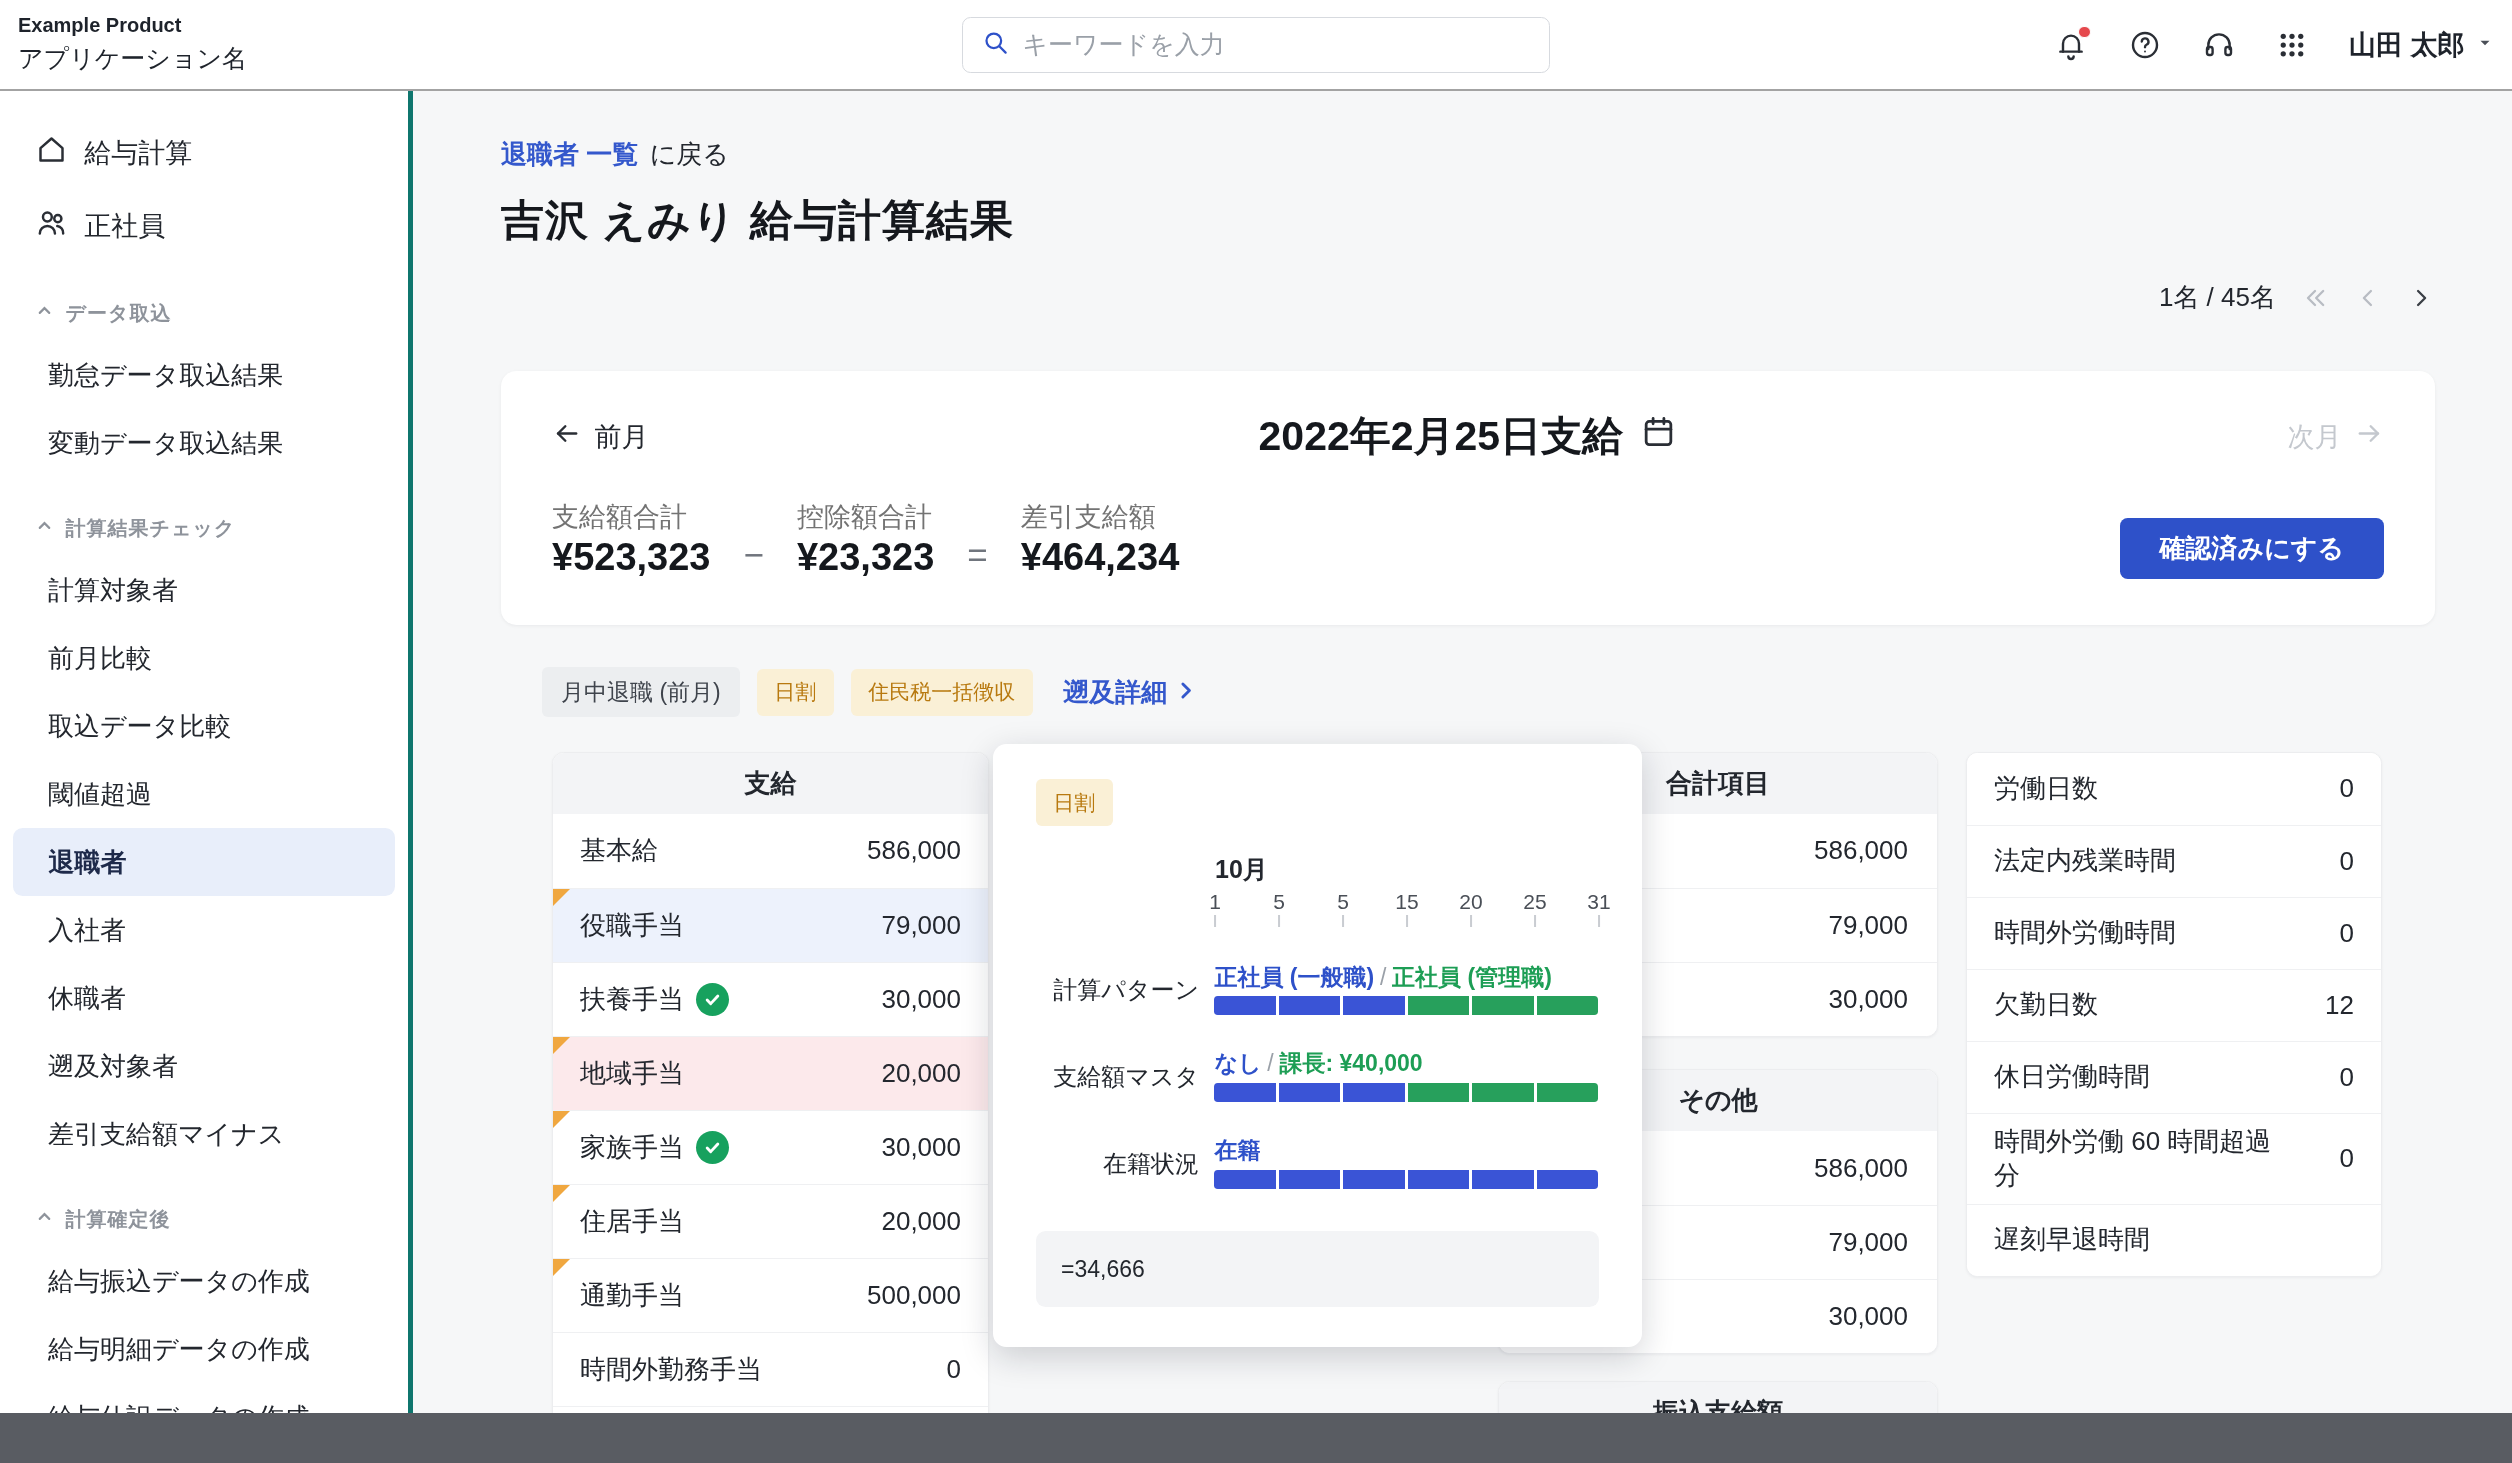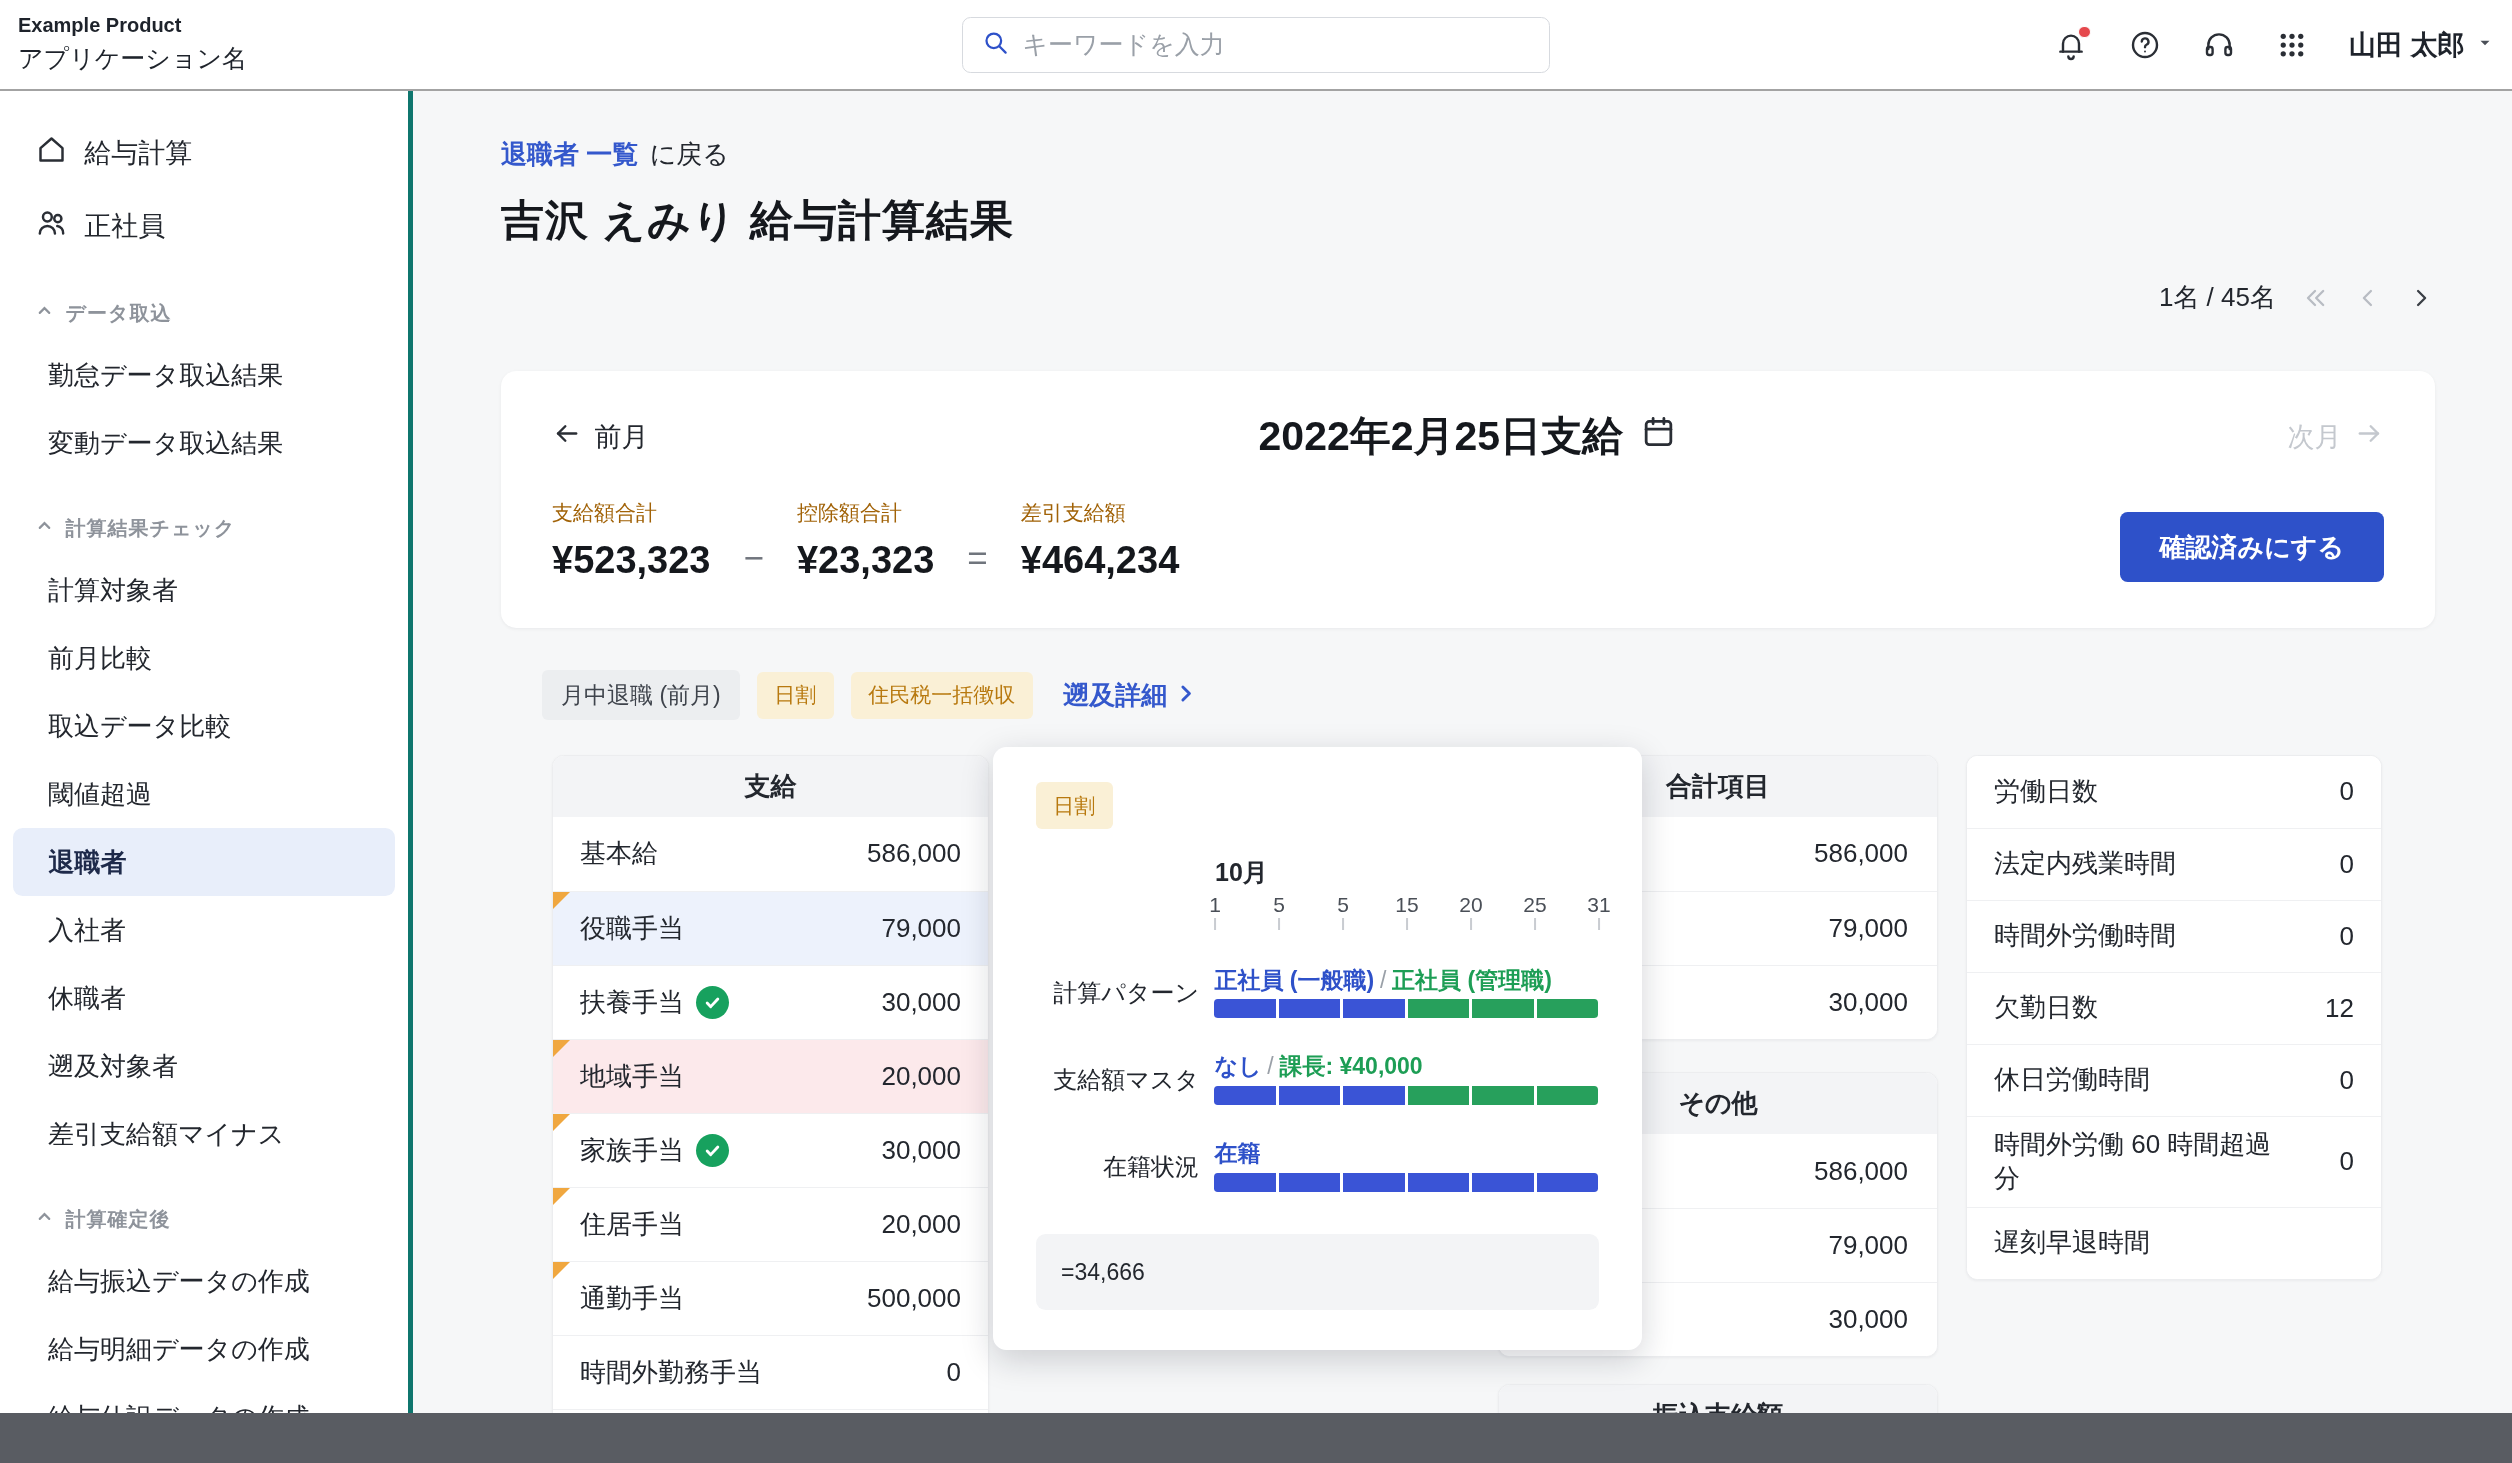"支給額合計" .tgrp .tl { color: #a16207 -> #737373; font-size: 21px -> 27px; margin-bottom: 12px -> 1px }
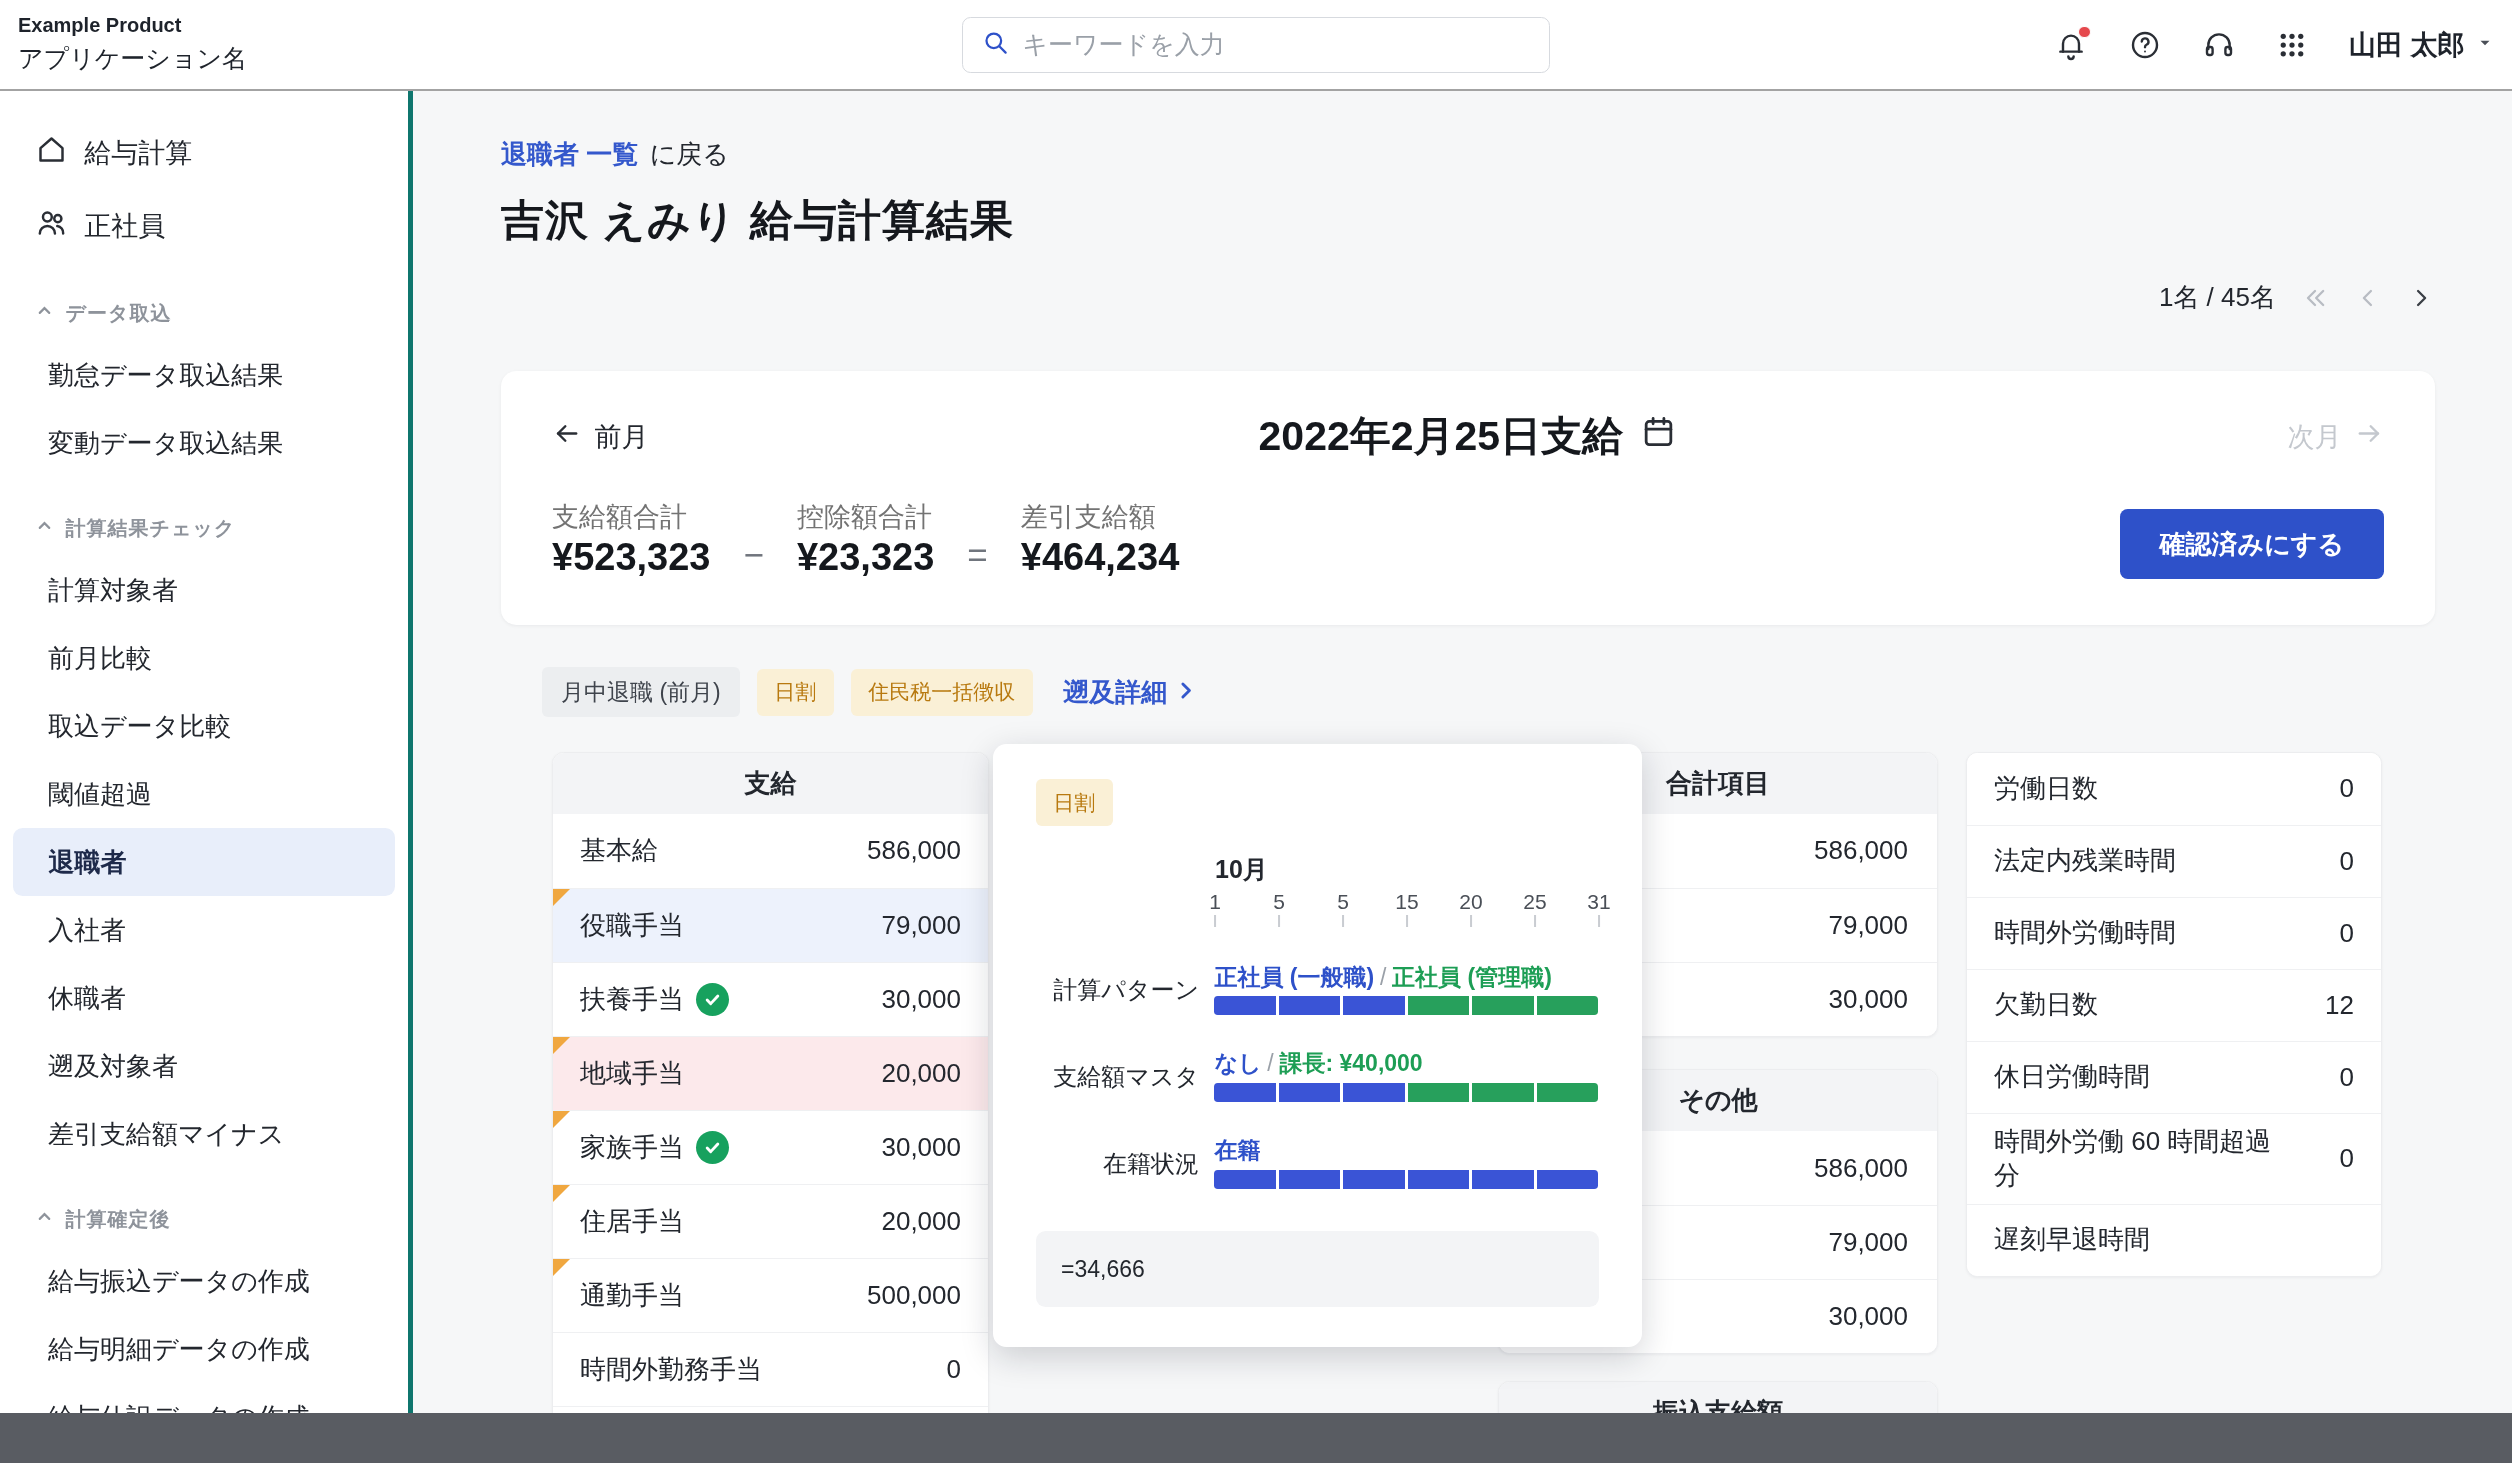"確認済みにする" .confirm-btn { height: 70px -> 61px }
